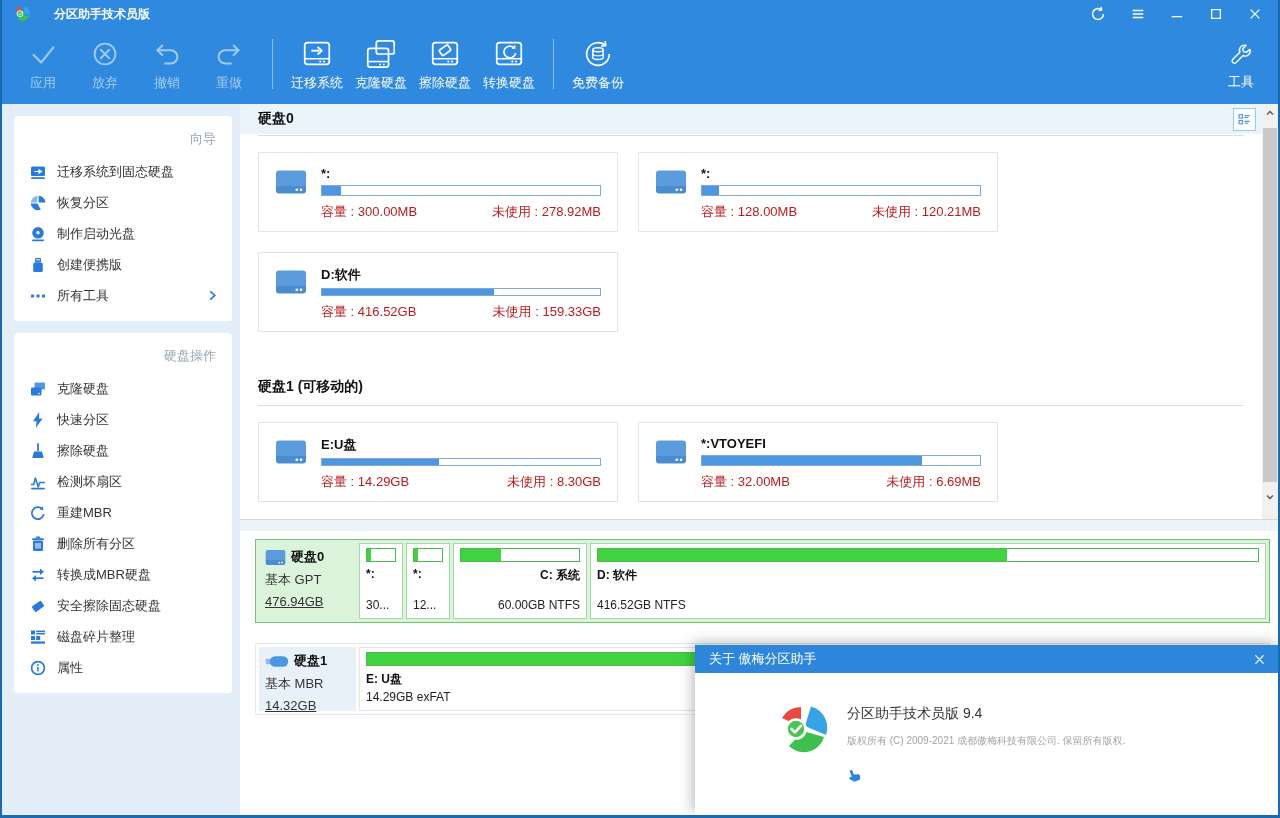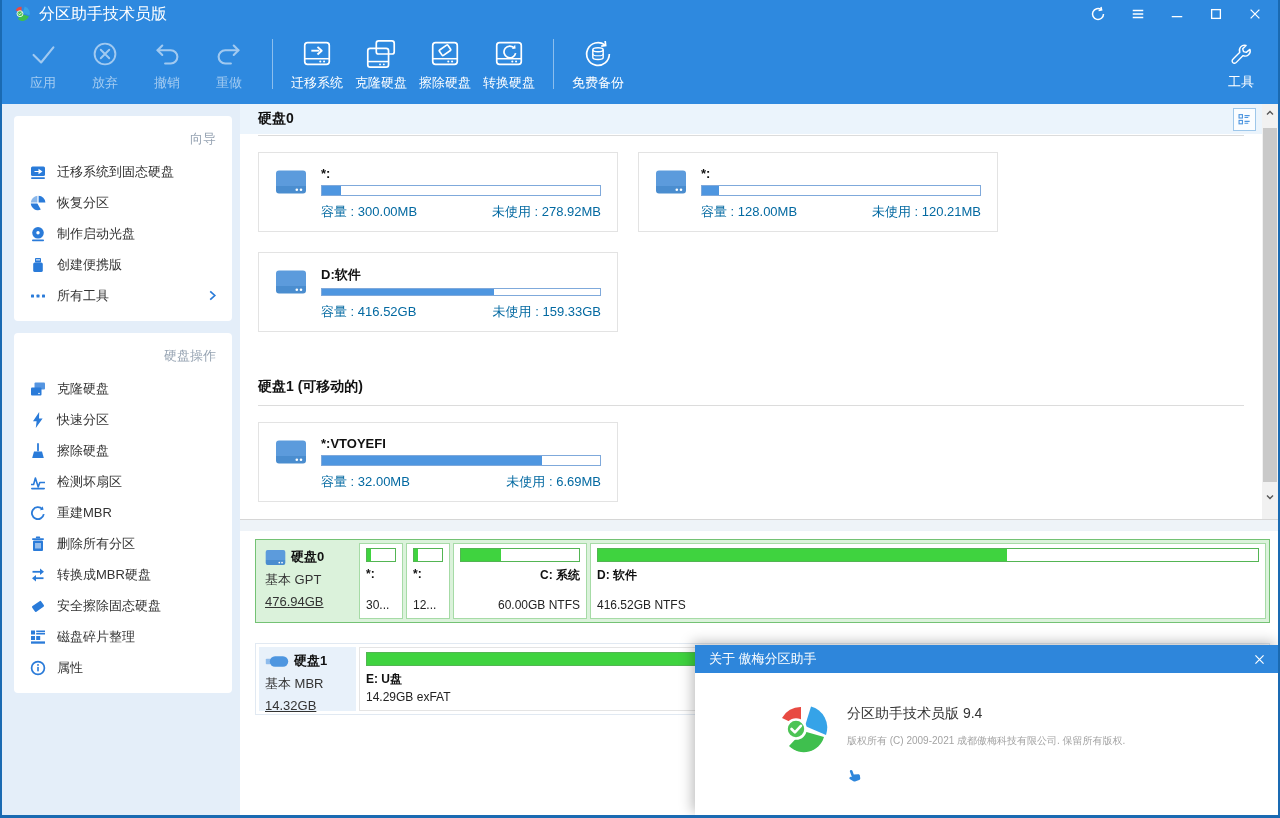"分区助手技术员版" .apptitle { font-size: 16px -> 12px; font-weight: none -> bold; margin-left: 8px -> 23px }
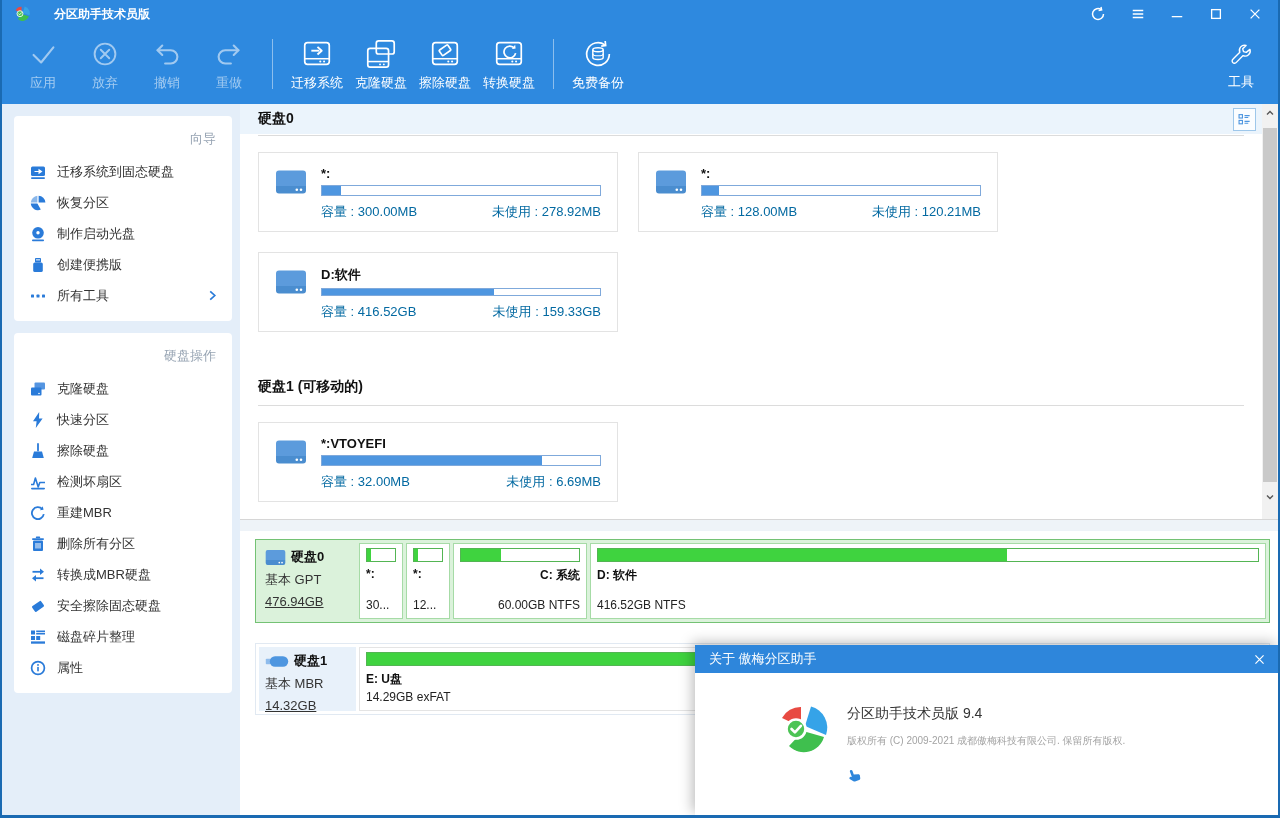"容量 : 300.00MB" .pmeta { color: #0369a1 -> #b91c1c }
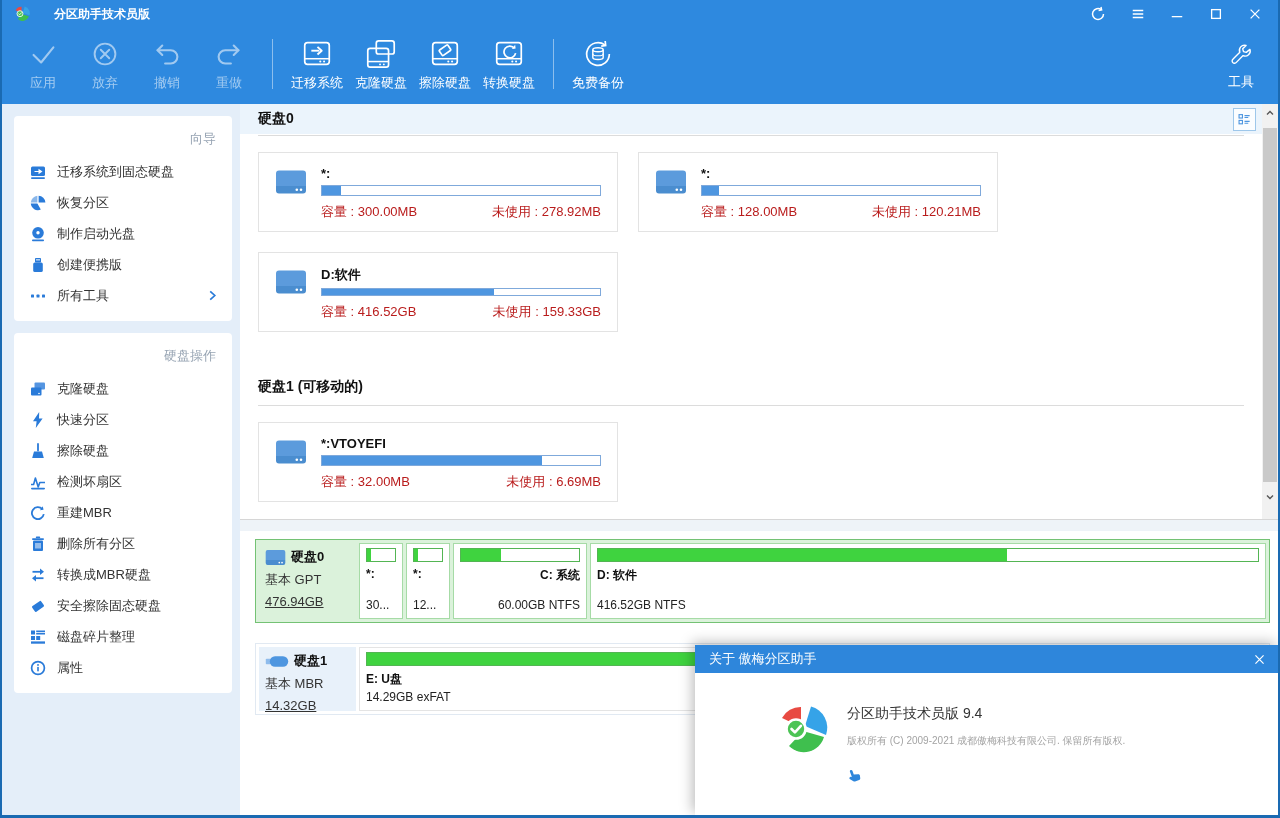"E:U盘" div.pcard { html: none -> <div> <svg> <use></use> </svg> <div> <div>E:U盘</div> <div> <div></div> </div> <div> <span>容量 : 14.29GB</span> <span>未使用 : 8.30GB</span> </div> </div> </div> }
